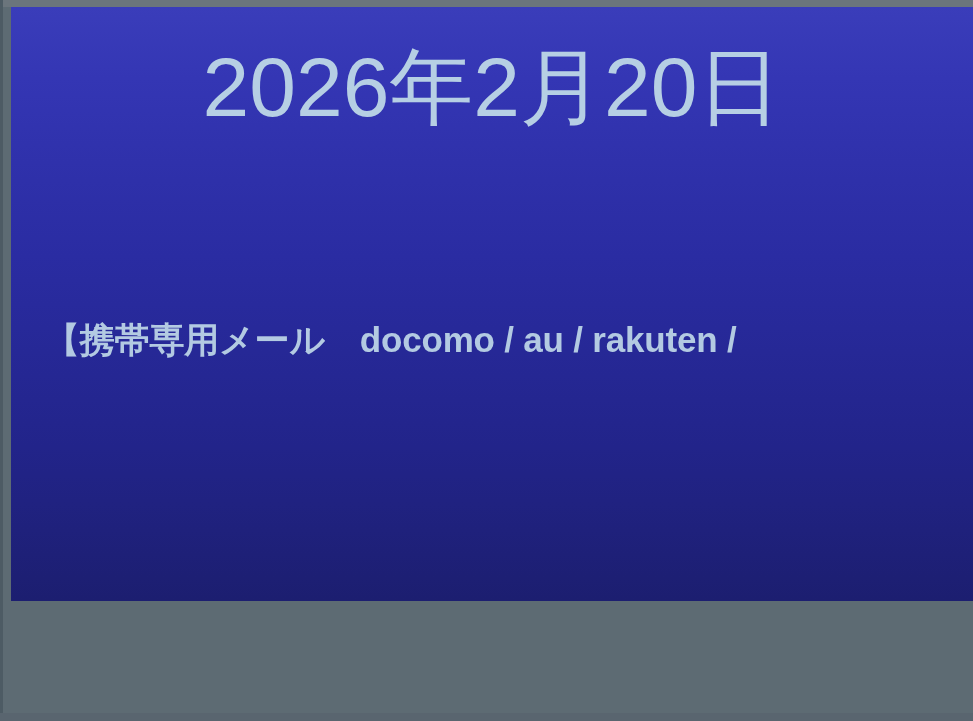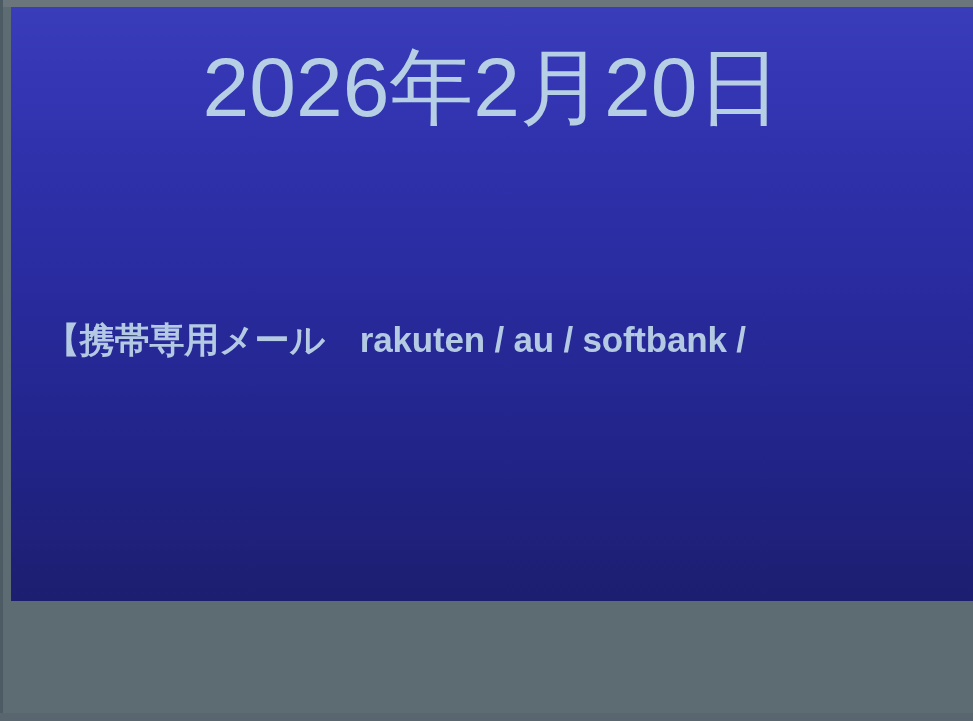"【携帯専用メール rakuten / au /" span.body-line { text: rakuten / au / softbank -> docomo / au / rakuten }
